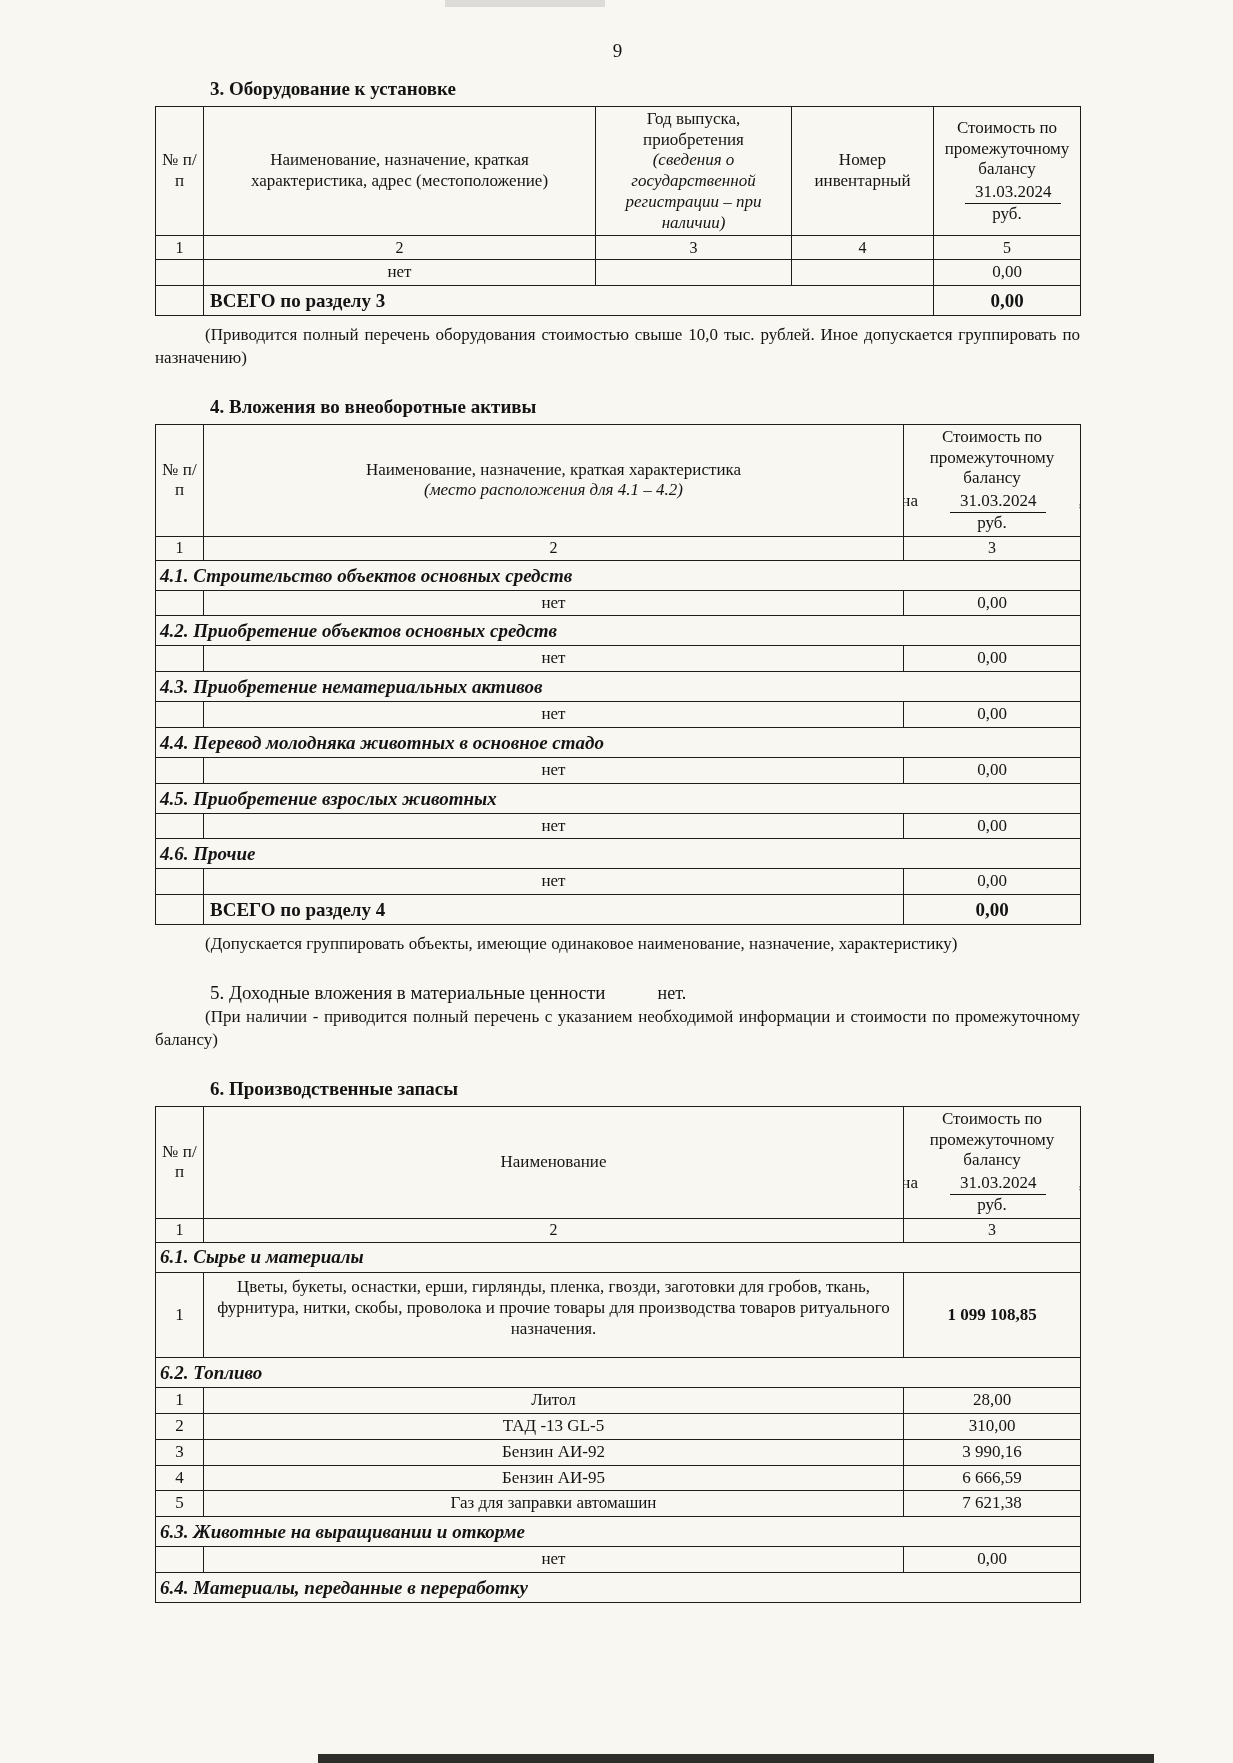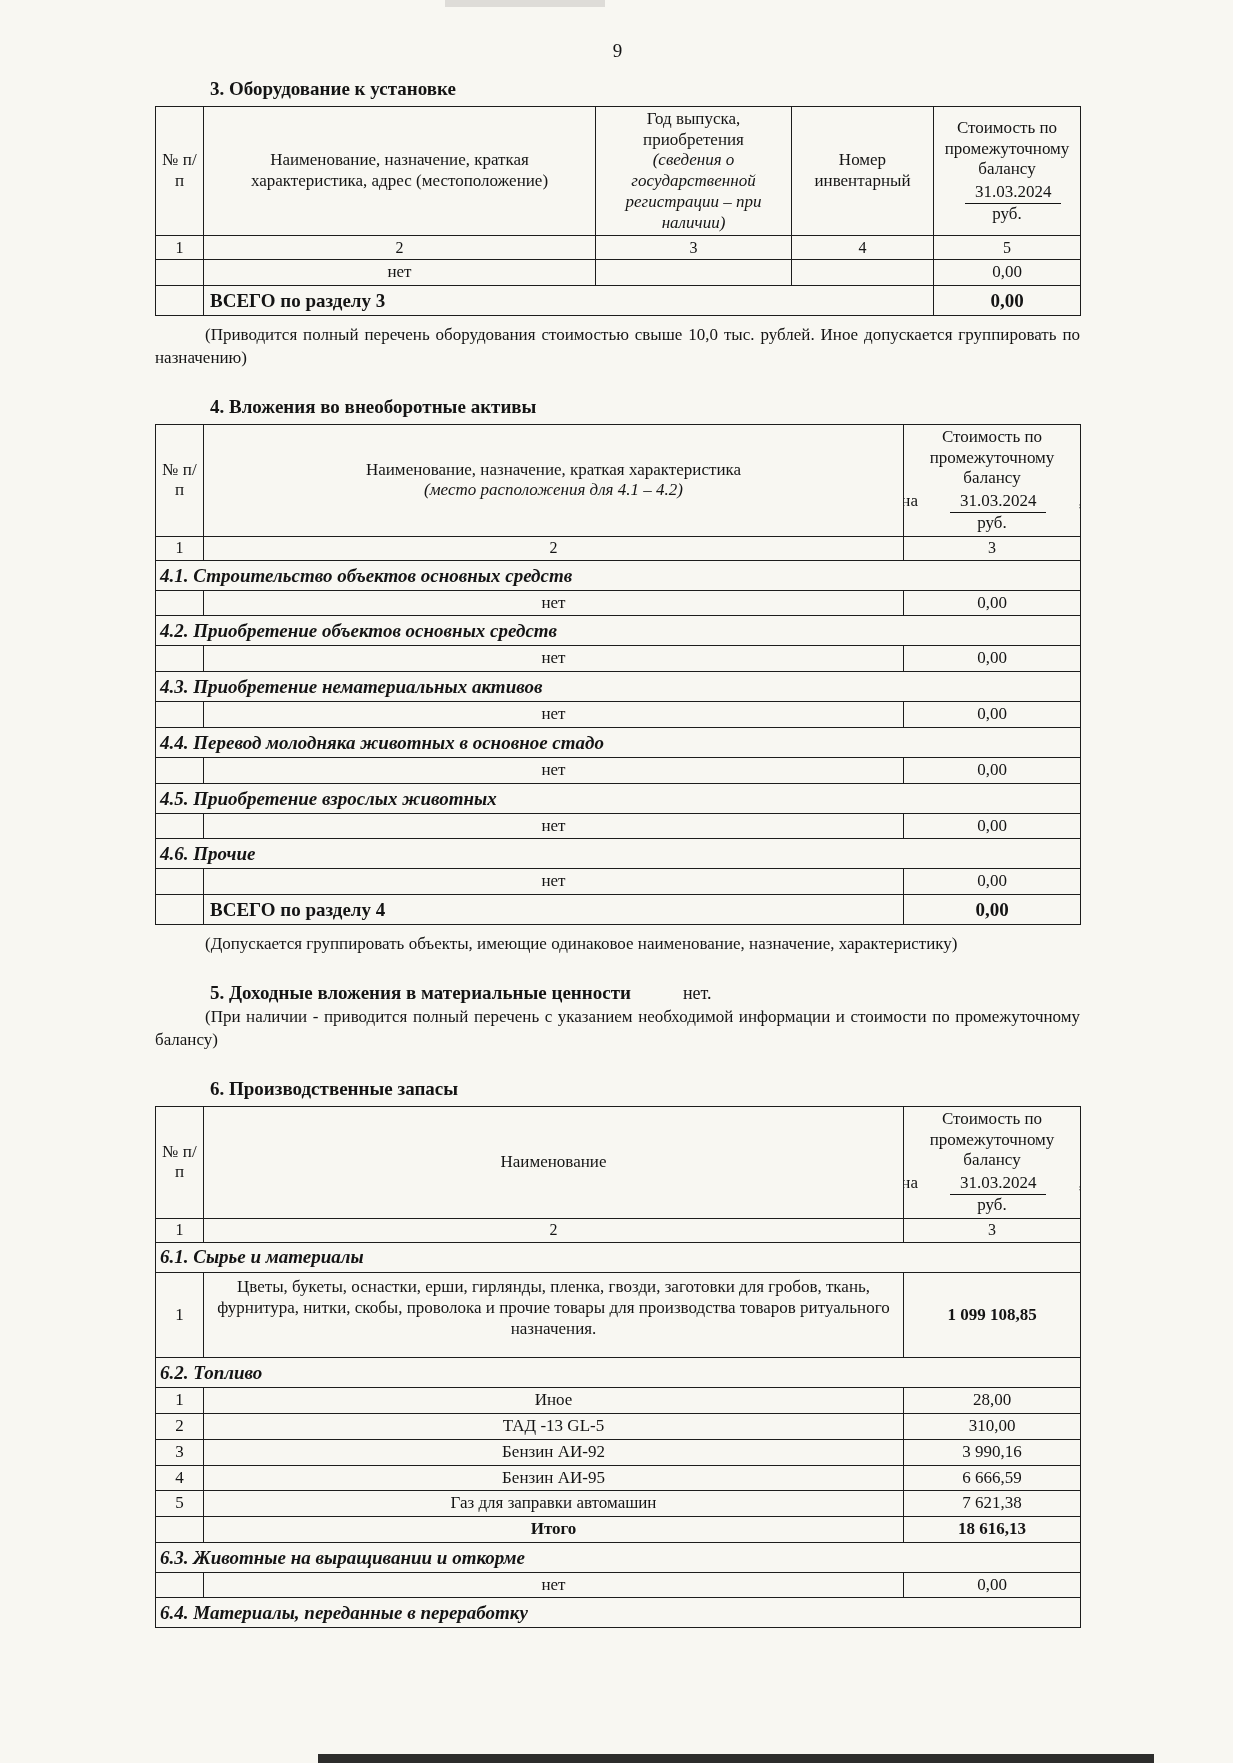"5. Доходные вложения в материальные" .sec5-title { font-weight: bold -> normal }
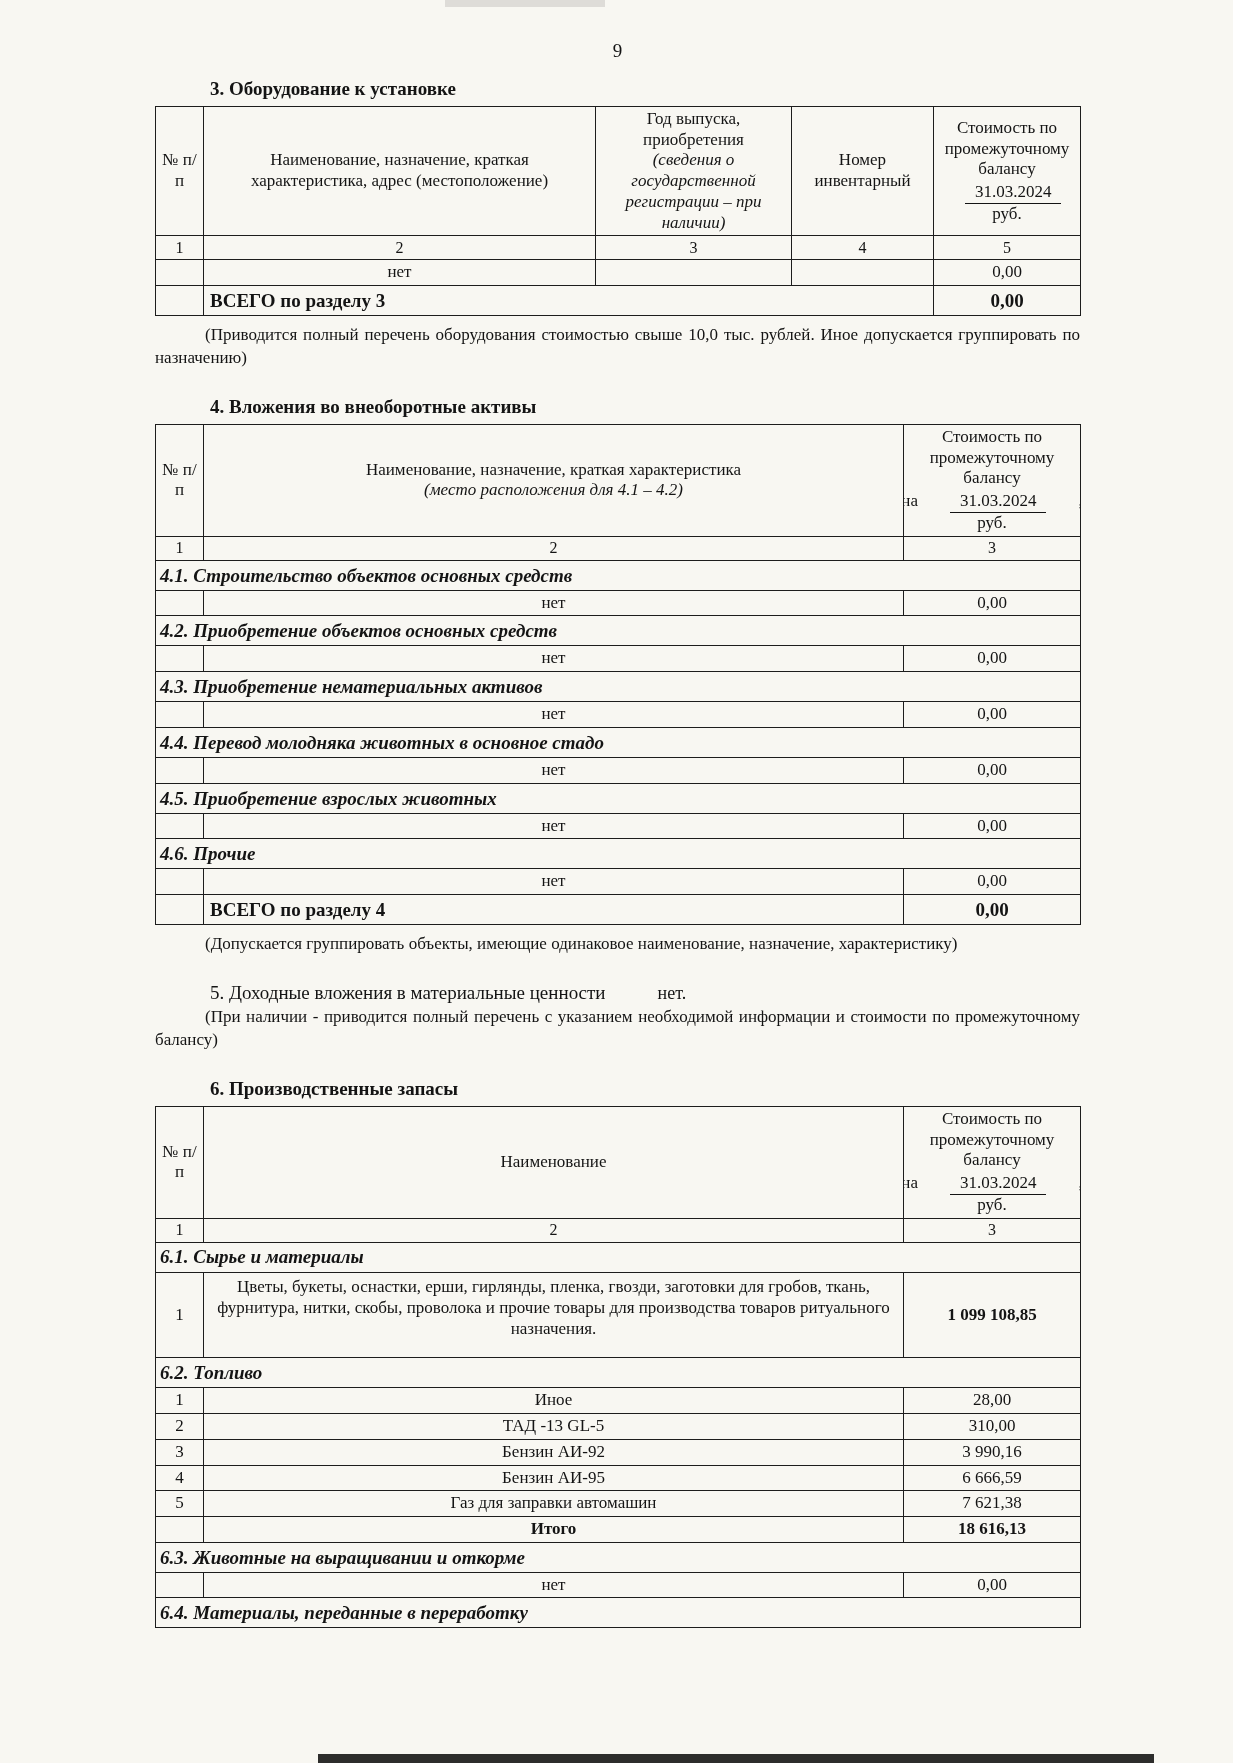"Иное" td.name { text: Иное -> Литол }
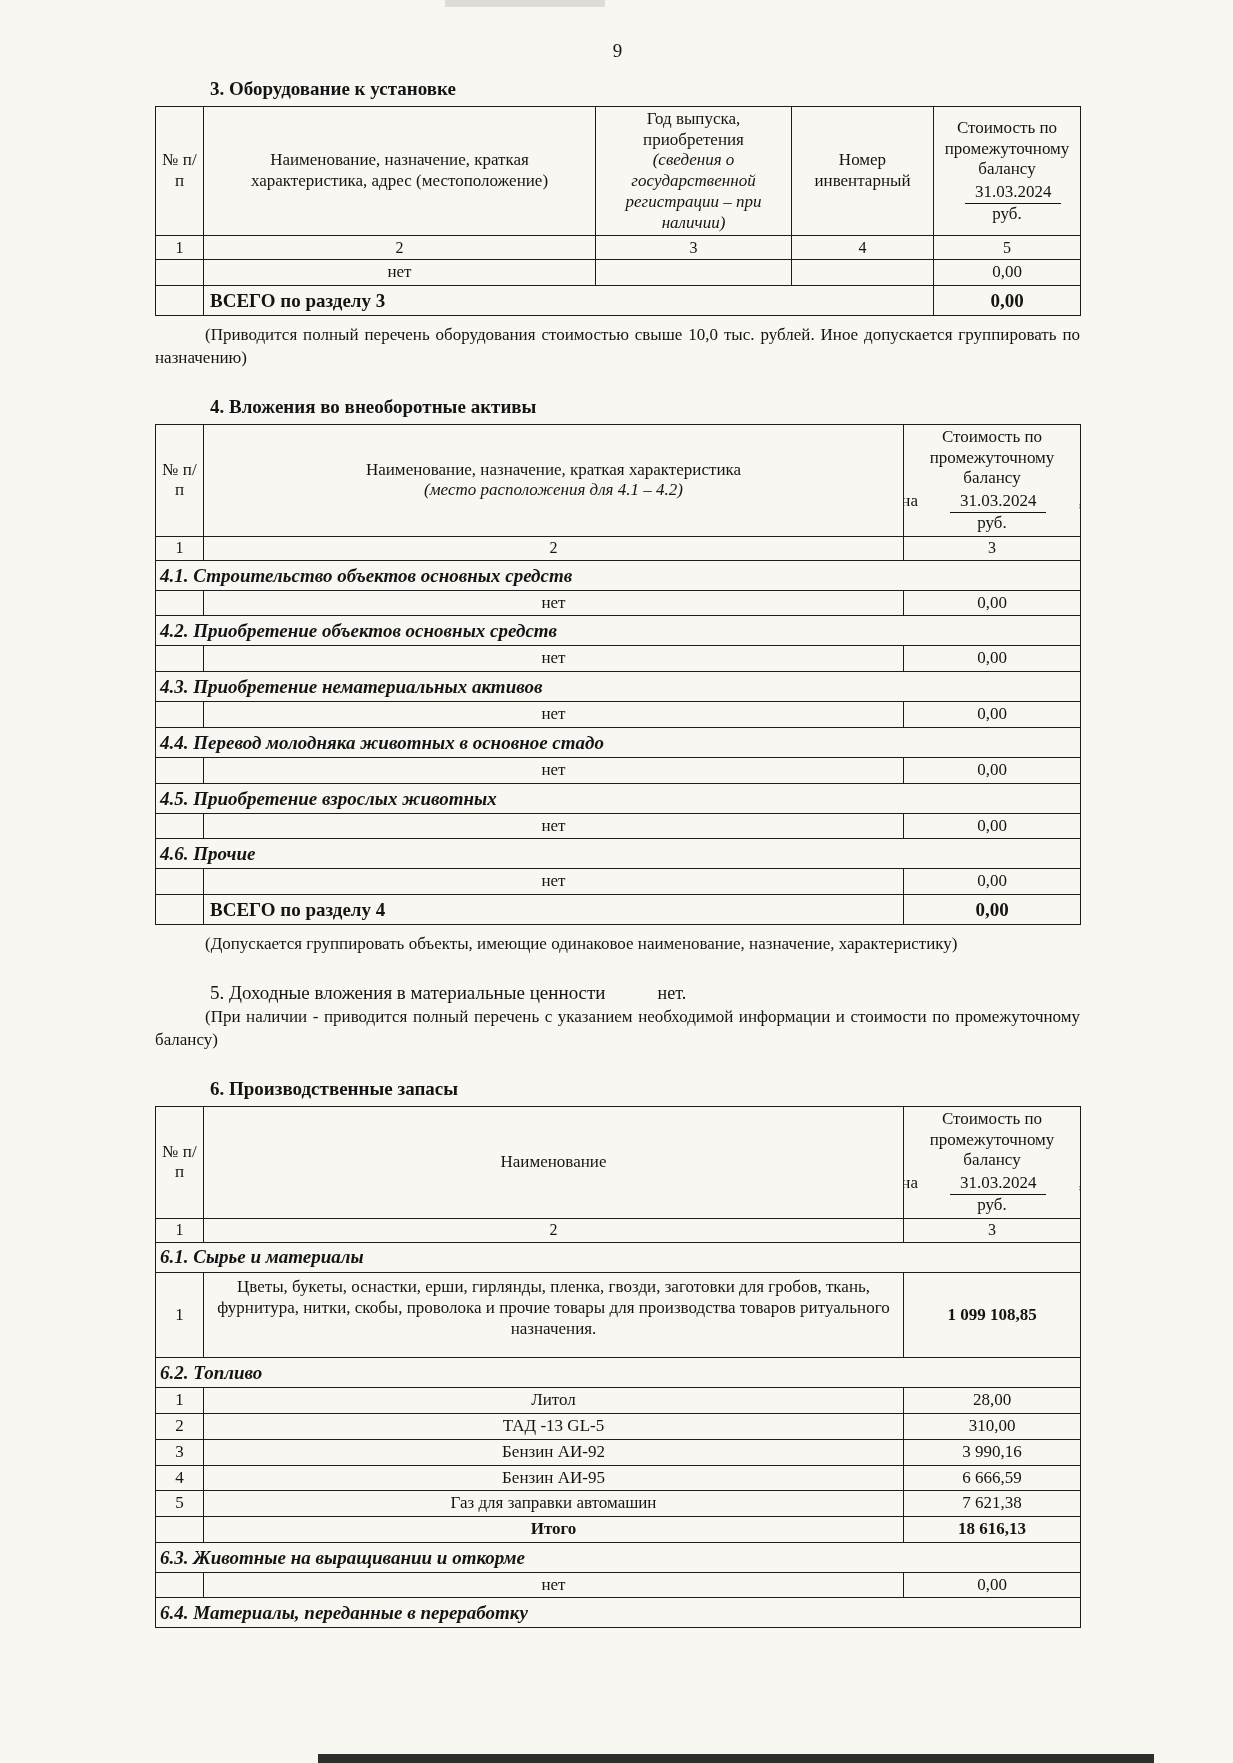"Итого" tr.item-row { html: <tr> <td></td> <td>Итого</td> <td>18 616,13</td> </tr> -> none }
